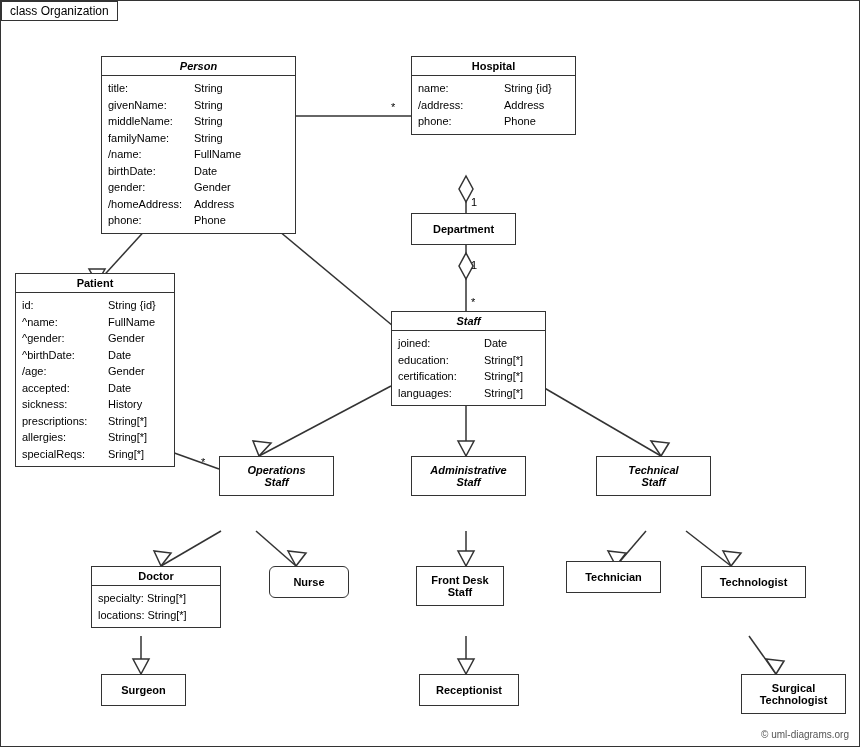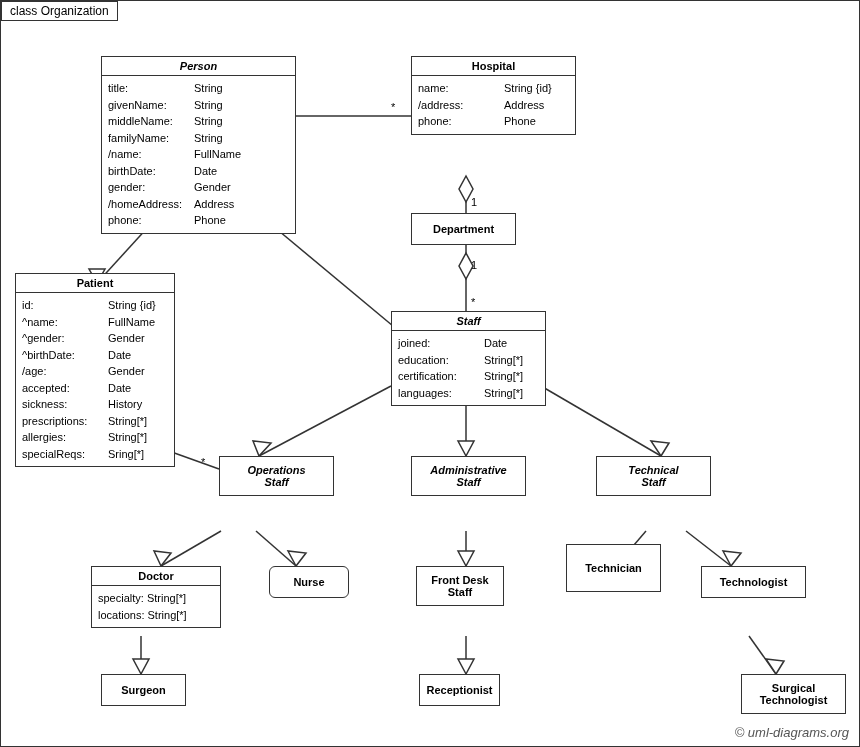"Technician" div.uml-box { padding: 14px 0 -> 6px 0; top: 543px -> 560px }
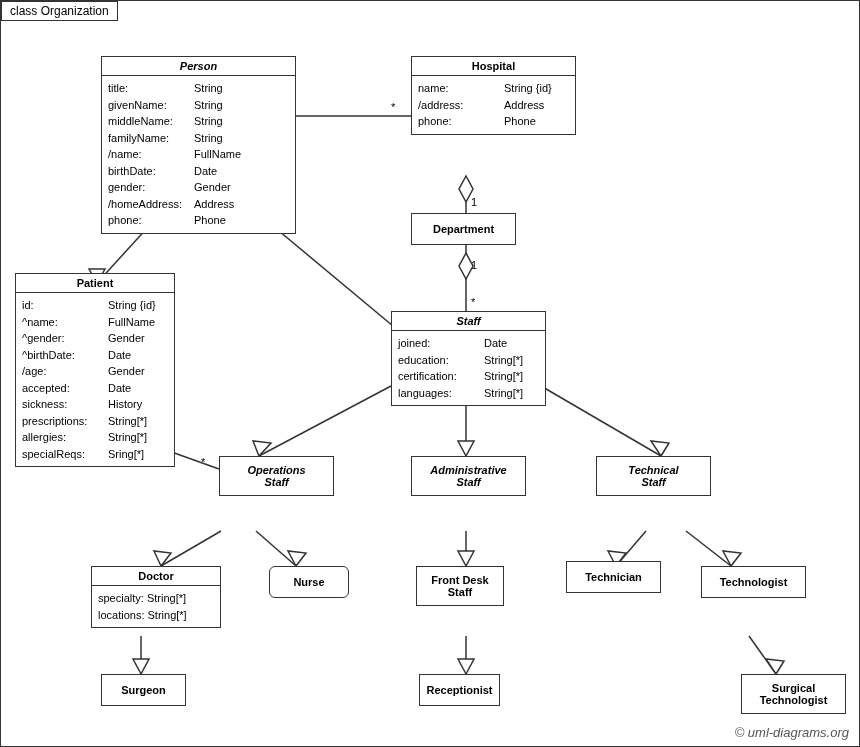"Receptionist" div.uml-box { width: 81px -> 100px }
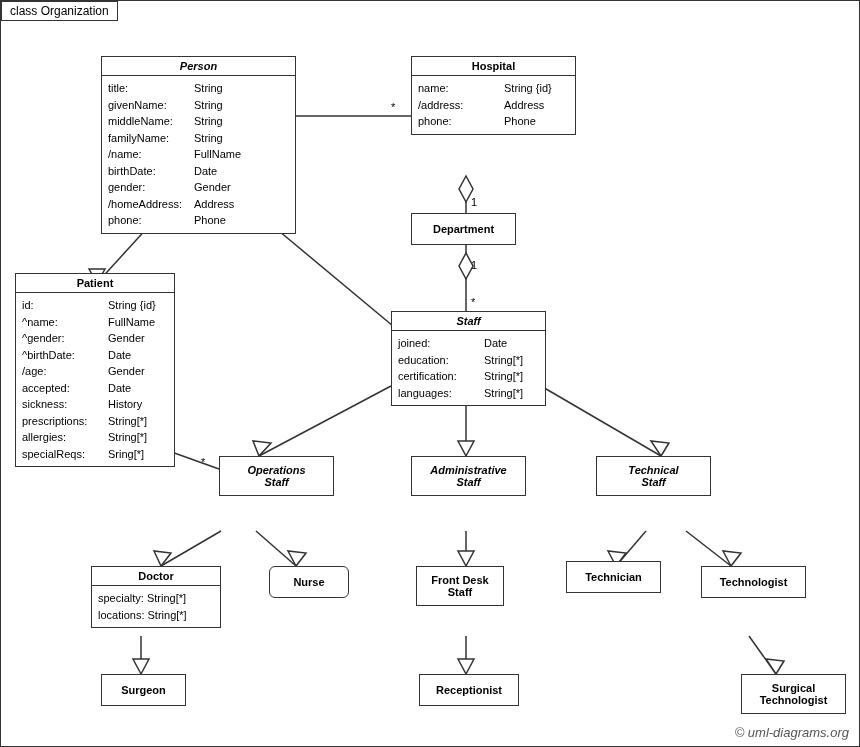"© uml-diagrams.org" .copyright { font-size: 13px -> 10px; font-style: italic -> none }
